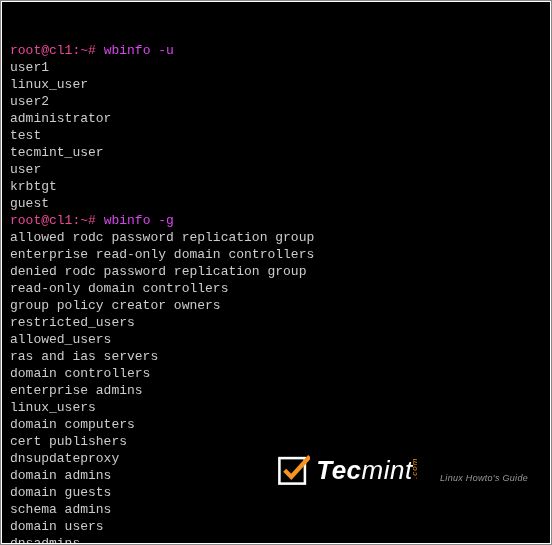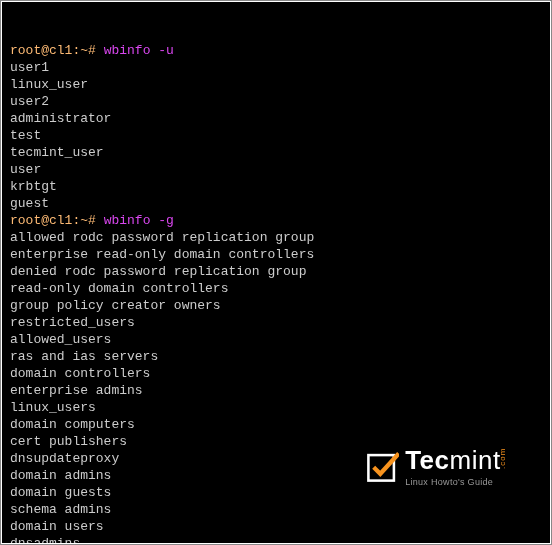"root@cl1:~#" .prompt { color: #fdba74 -> #ec4899 }
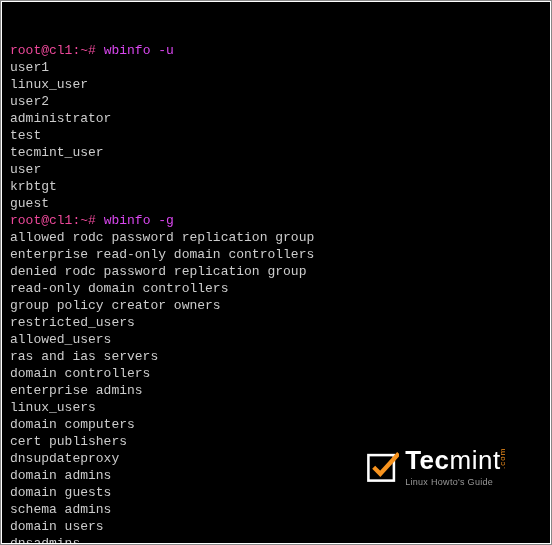"Tec" .logo-text { flex-direction: column -> row; font-style: none -> italic }
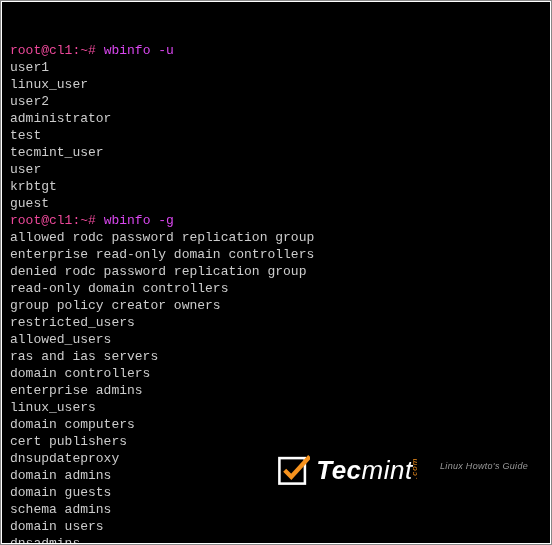"Linux Howto's Guide" .logo-tag { margin-top: 5px -> 17px }
